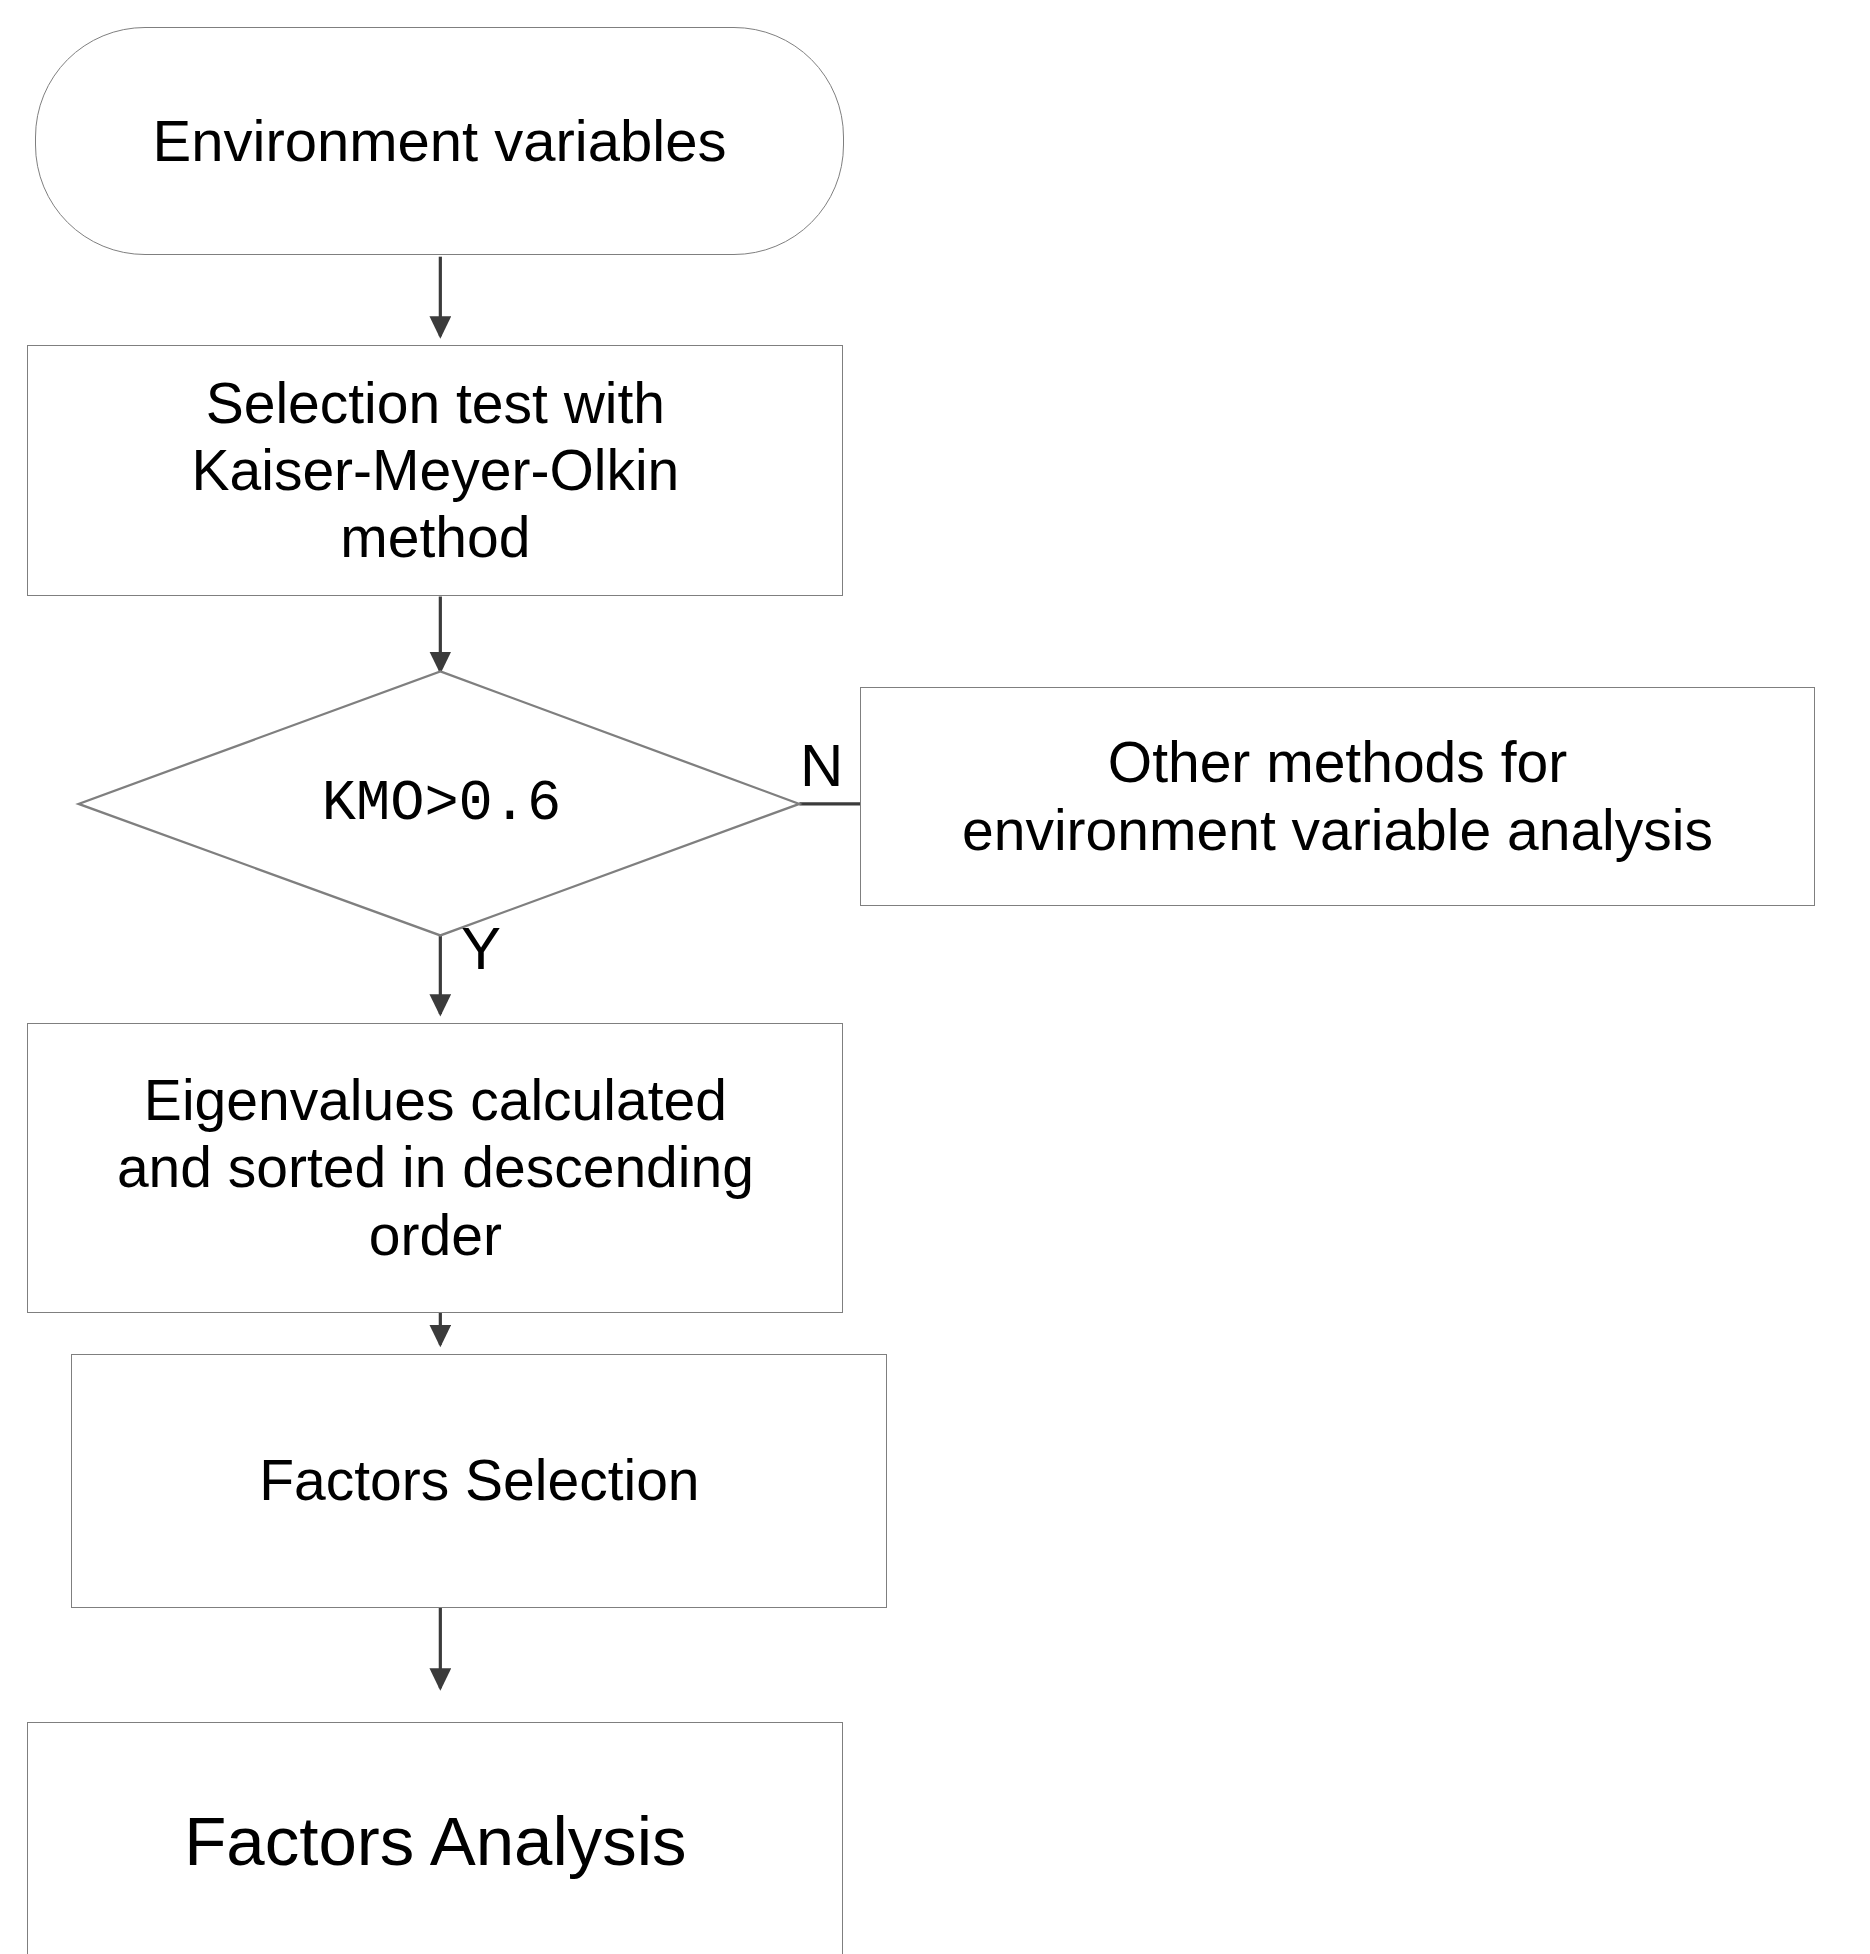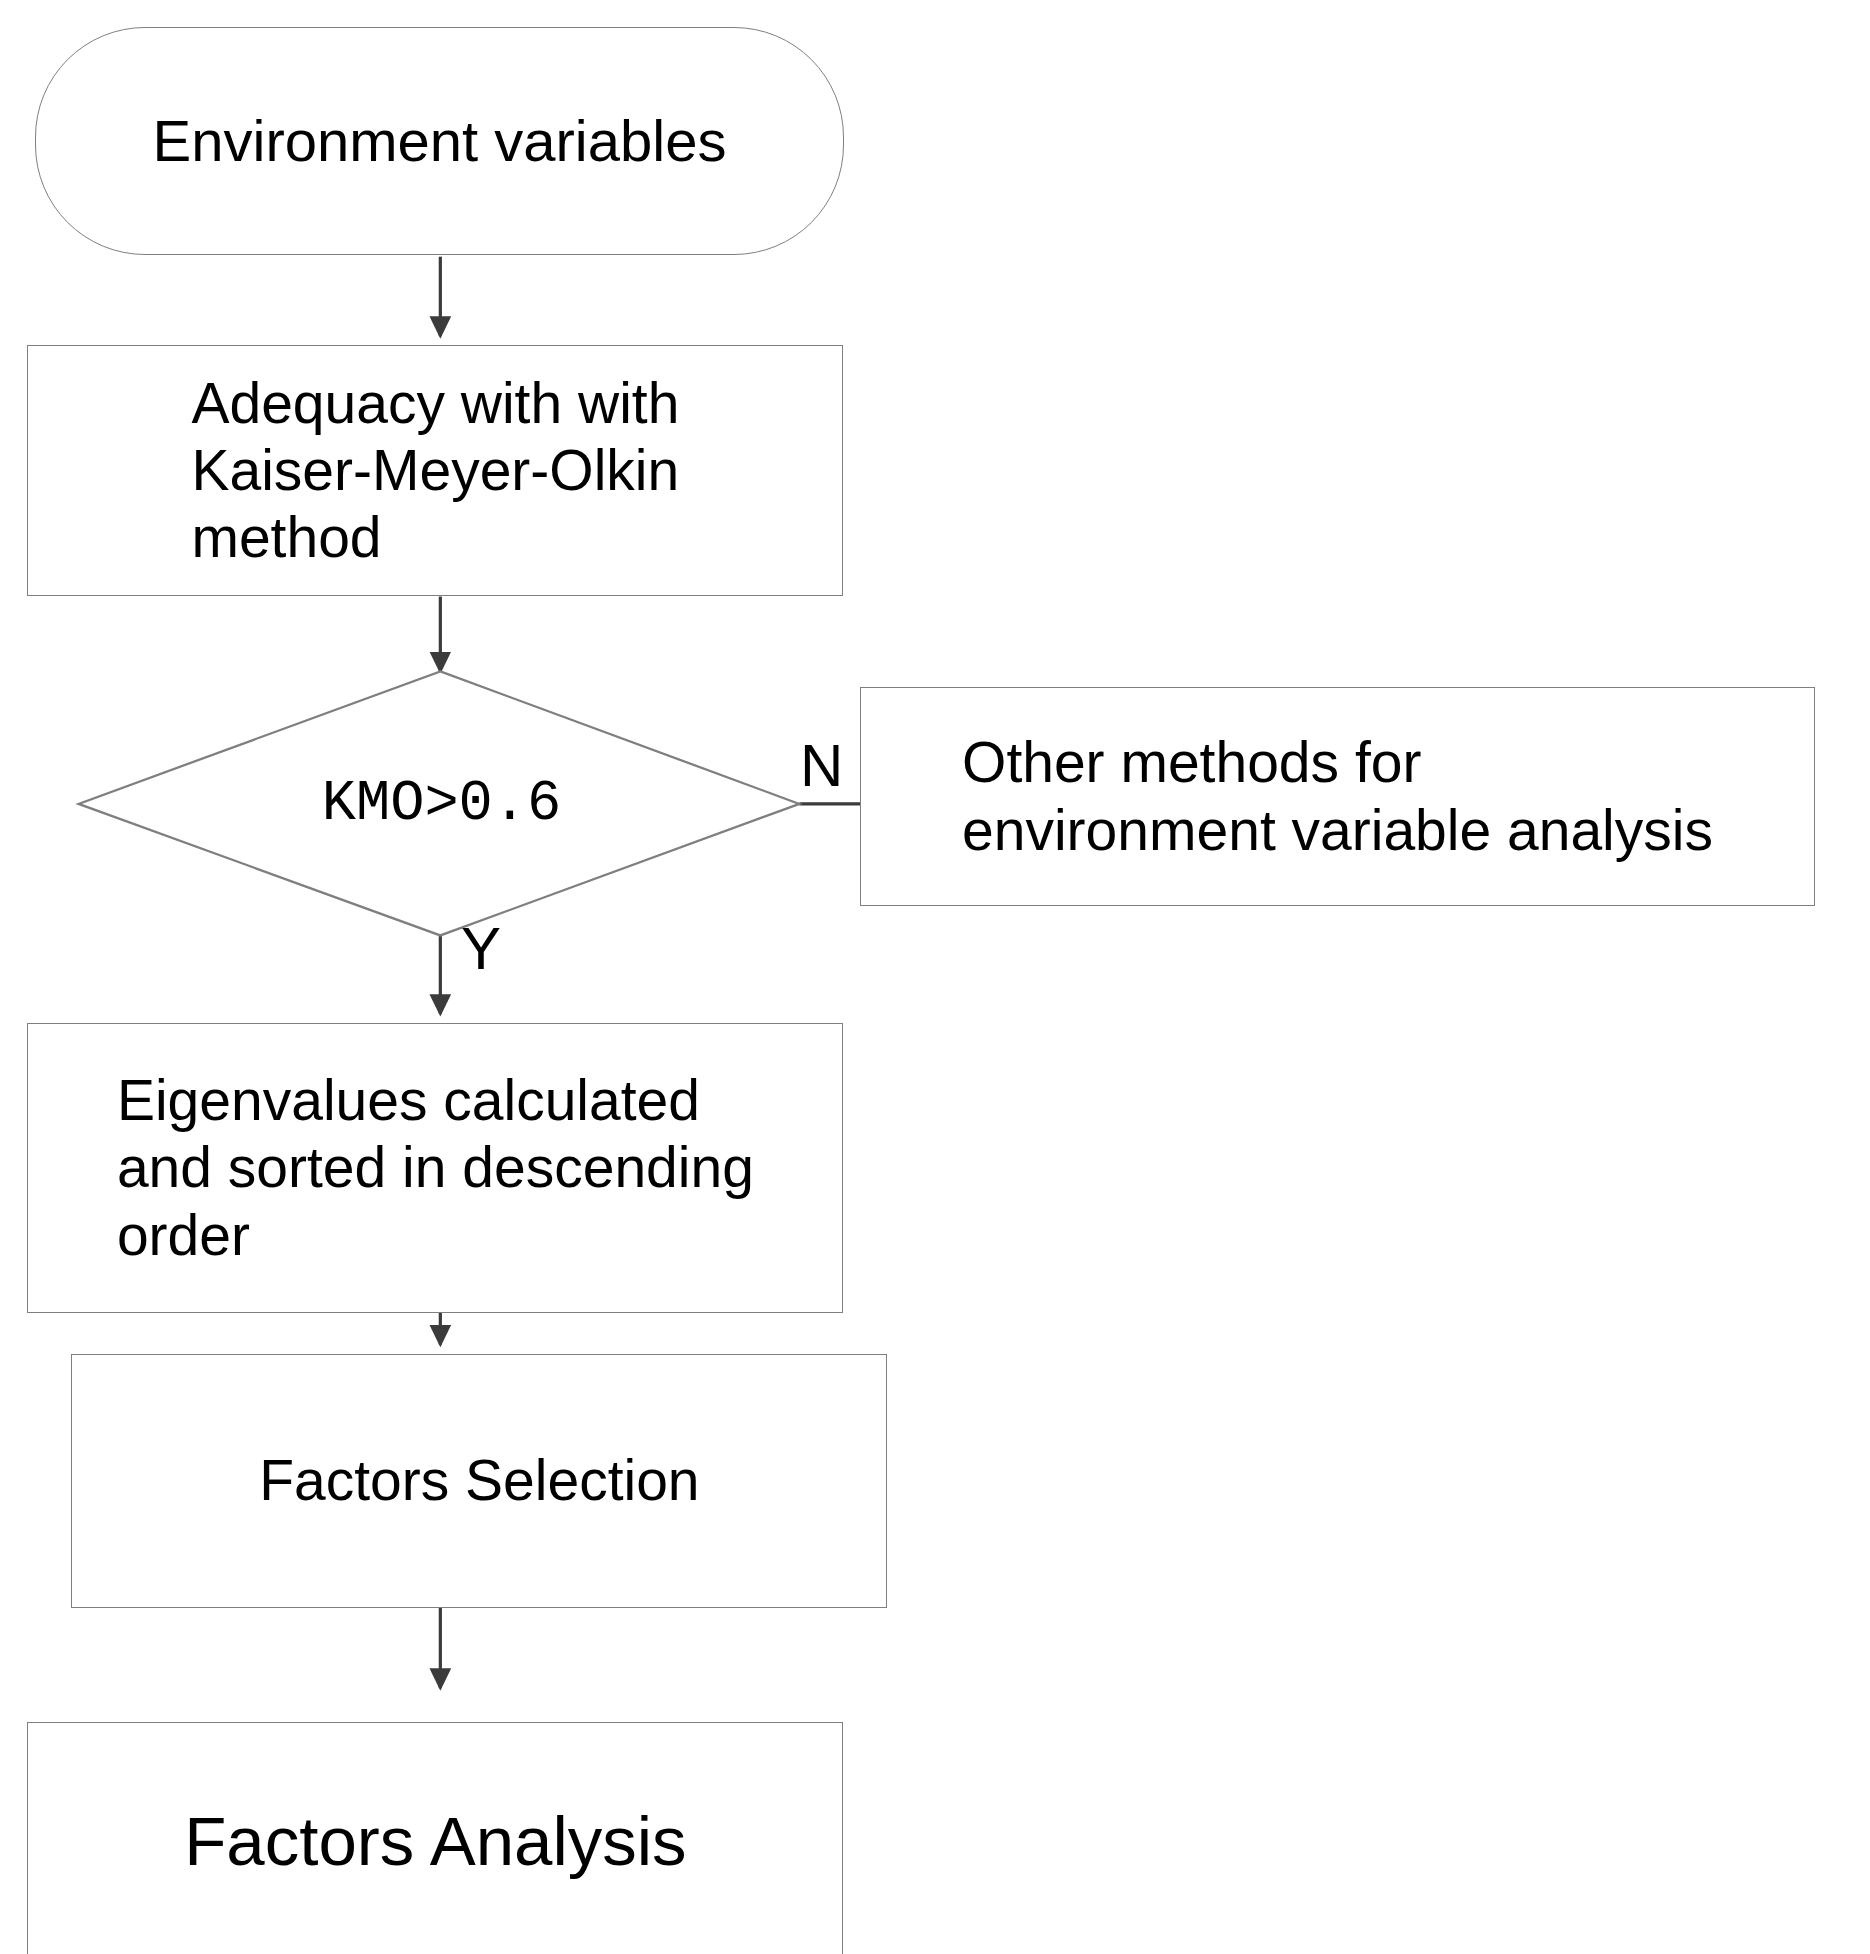"Environment variables" .node { text-align: left -> center }
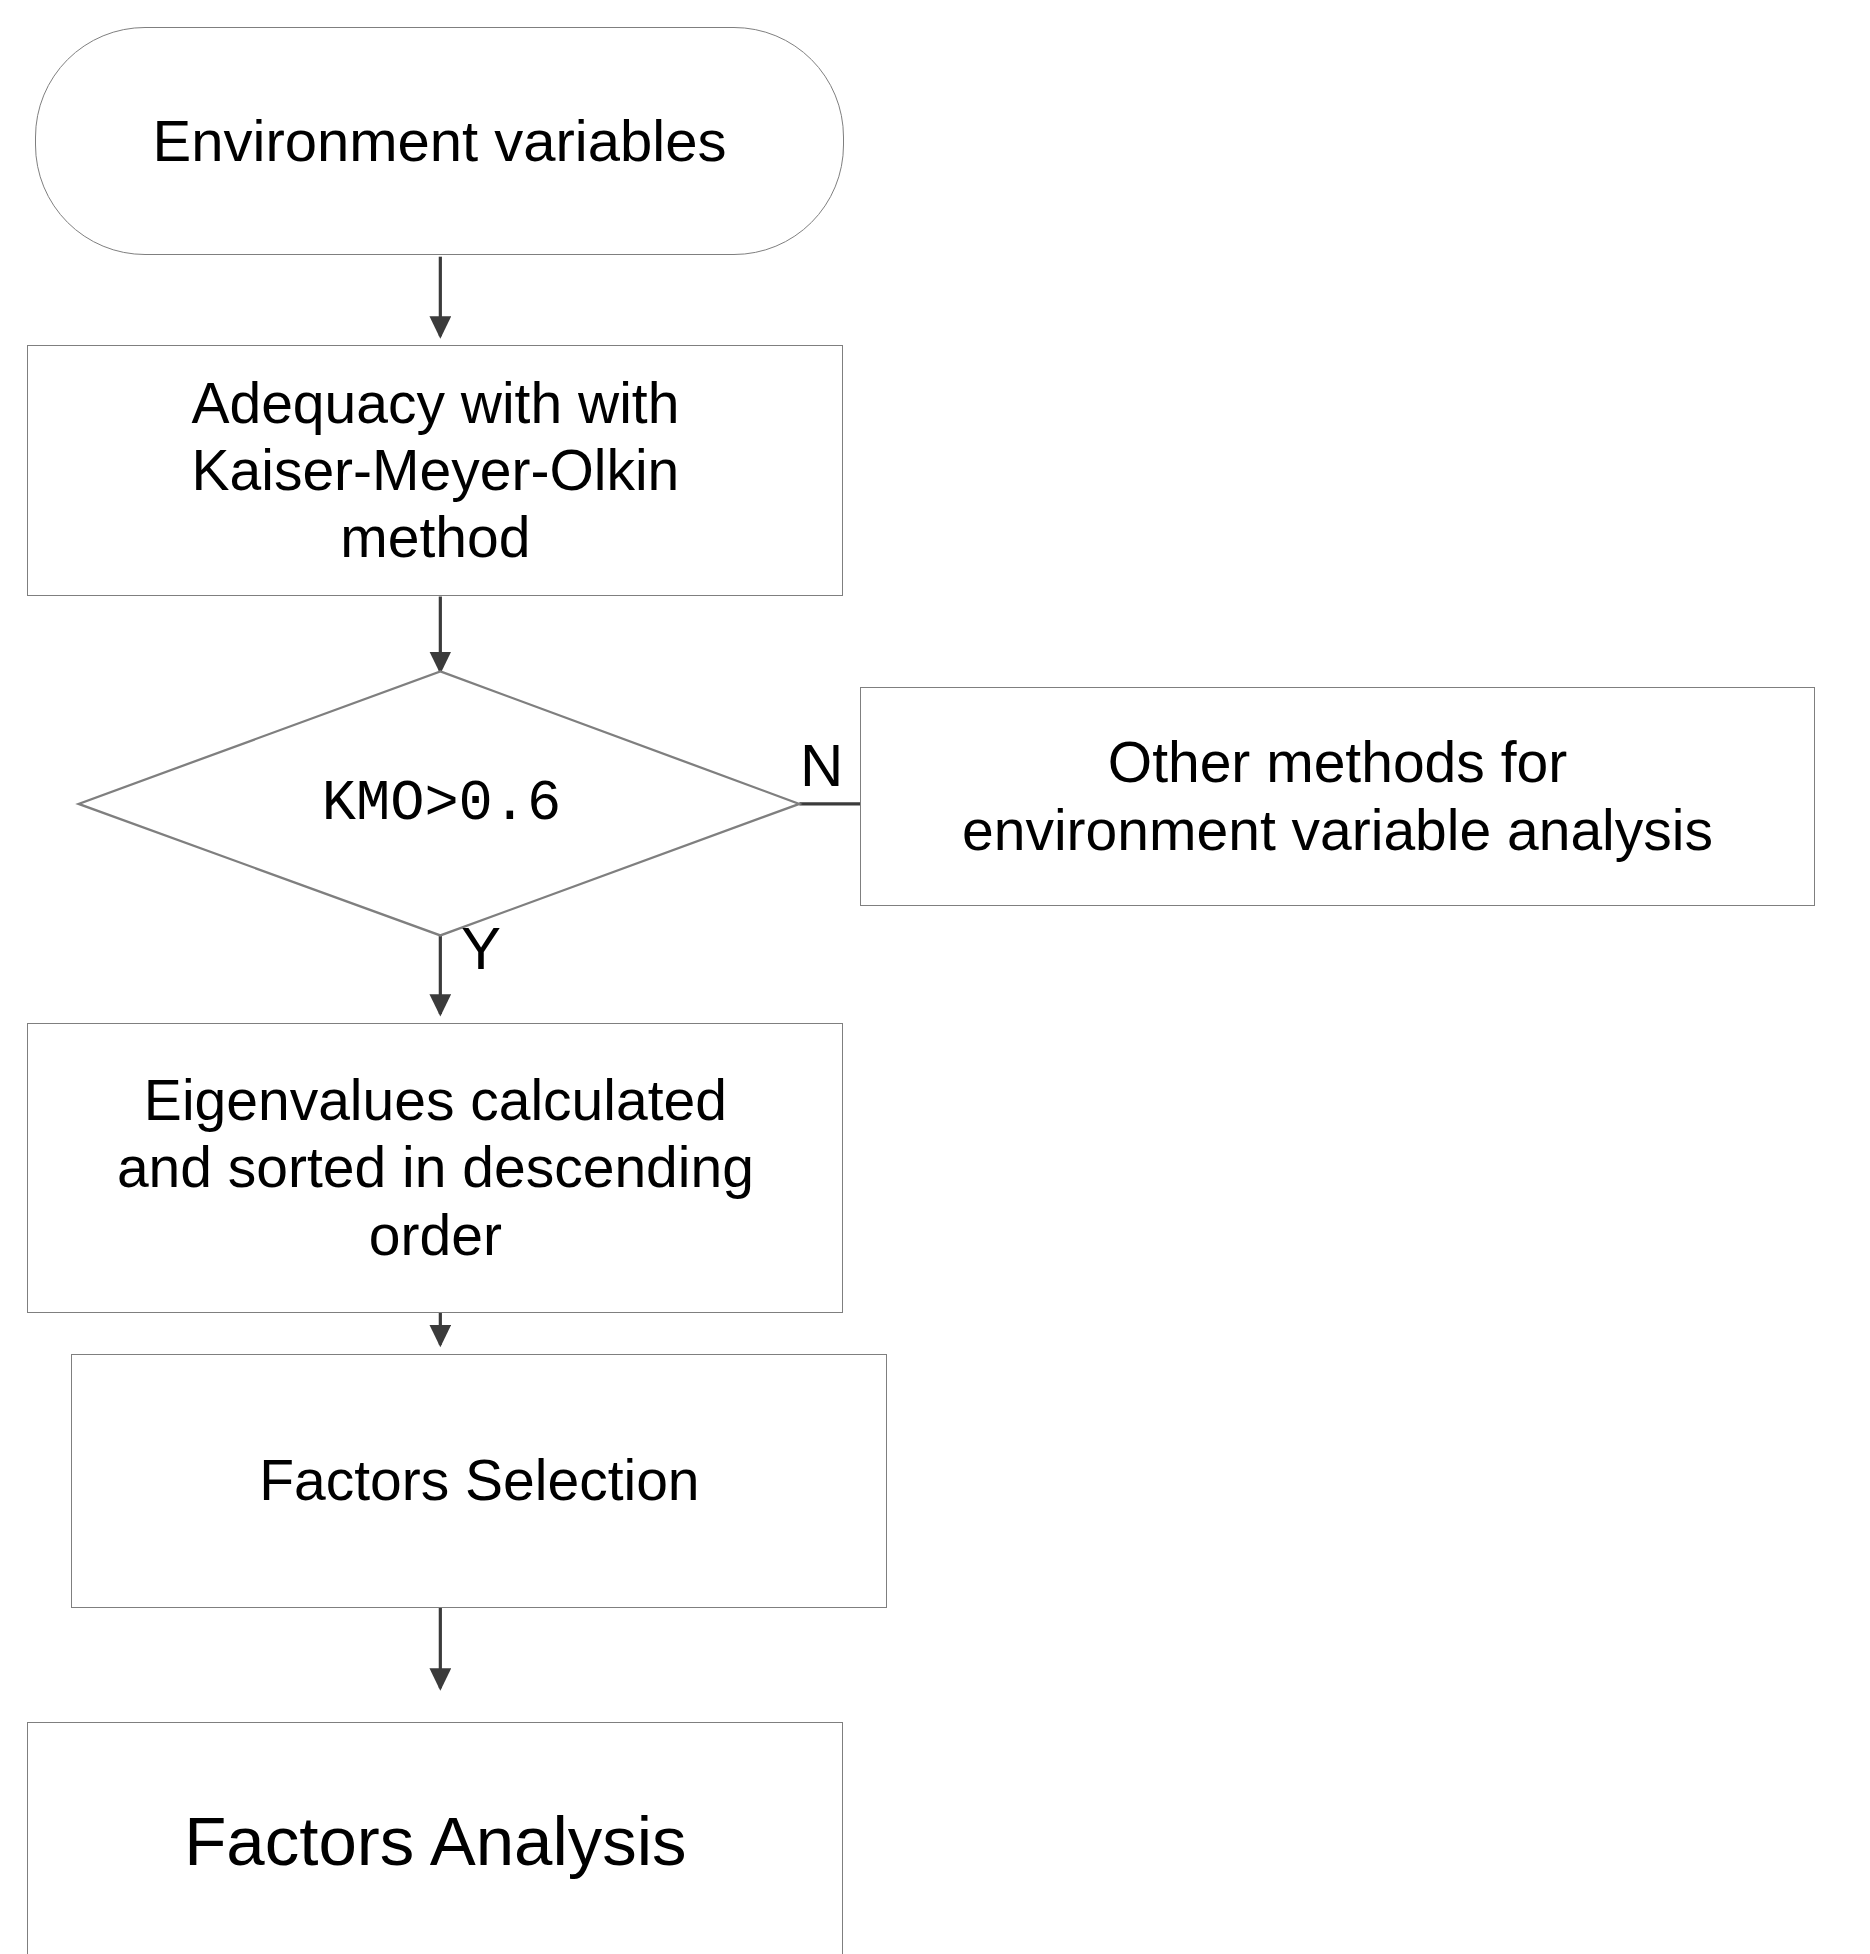"Adequacy with with" div.node { text: Adequacy with -> Selection test }
